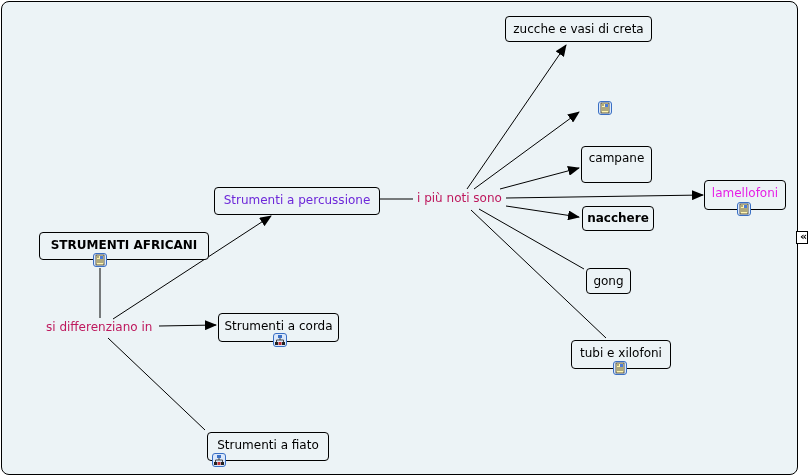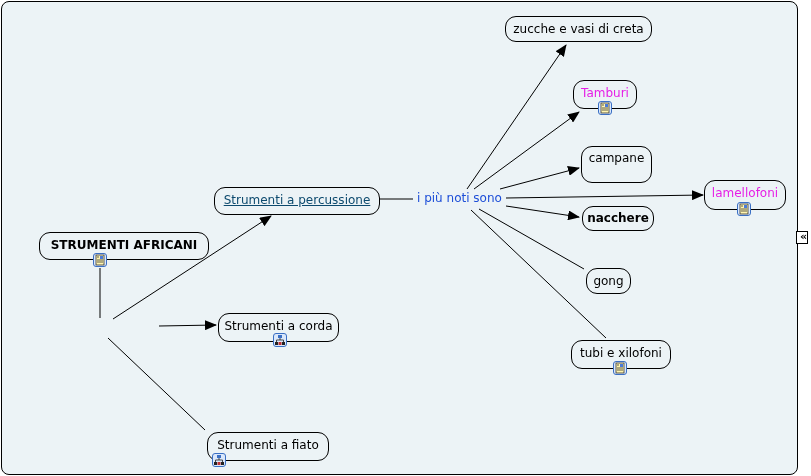"zucche e vasi di creta" .node { border-radius: 11px -> 4px }
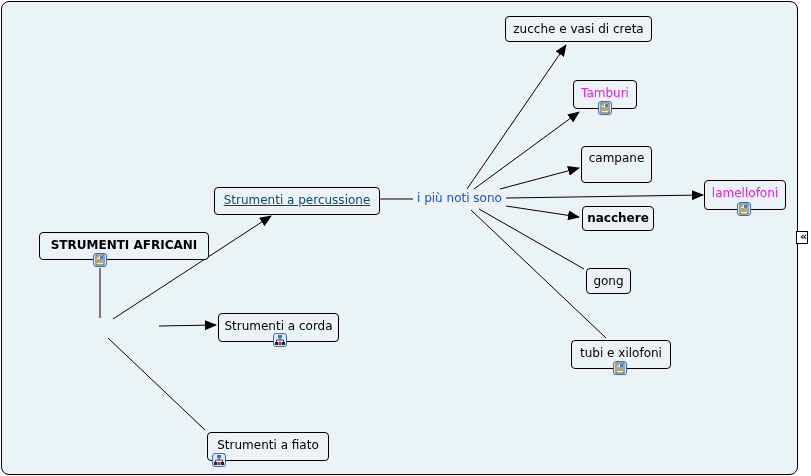"Tamburi" div.node { html: <div> <span>Tamburi</span> </div> -> none }
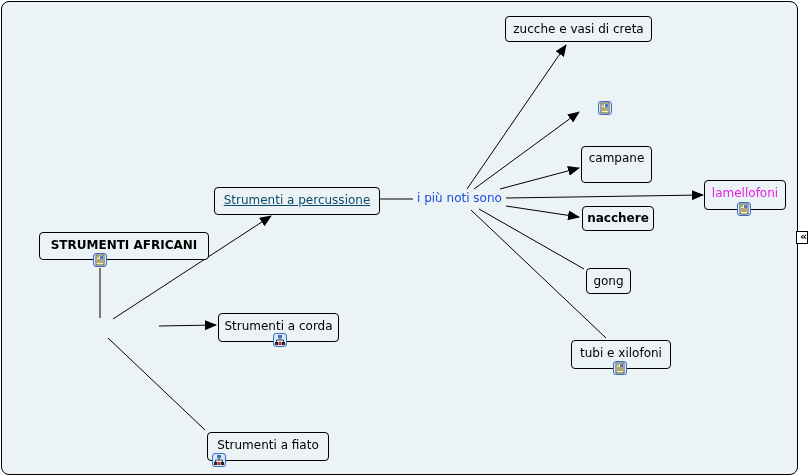"Strumenti a percussione" .node.red .lbl { color: #0c4a6e -> #6d28d9; text-decoration: underline -> none }
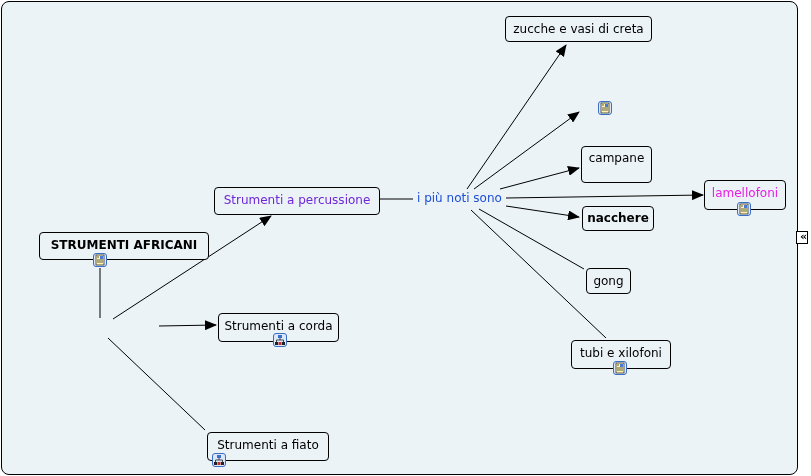"i più noti sono" .linkphrase { color: #1d4ed8 -> #be185d }
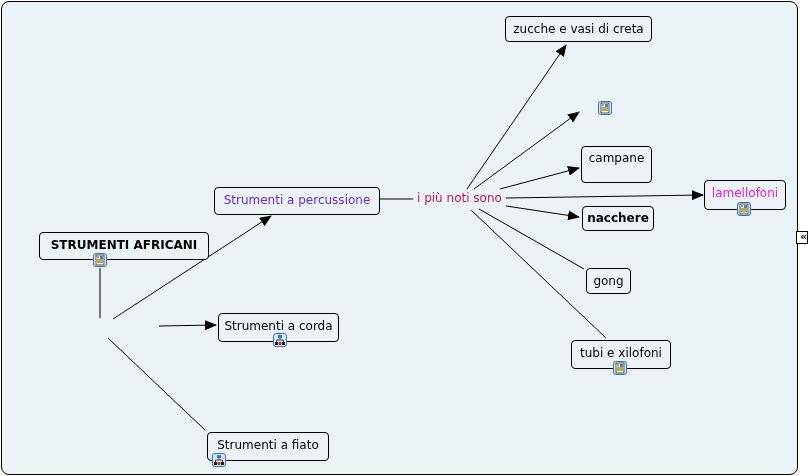"si differenziano in" div.linkphrase { html: none -> <div>si differenziano in</div> }
